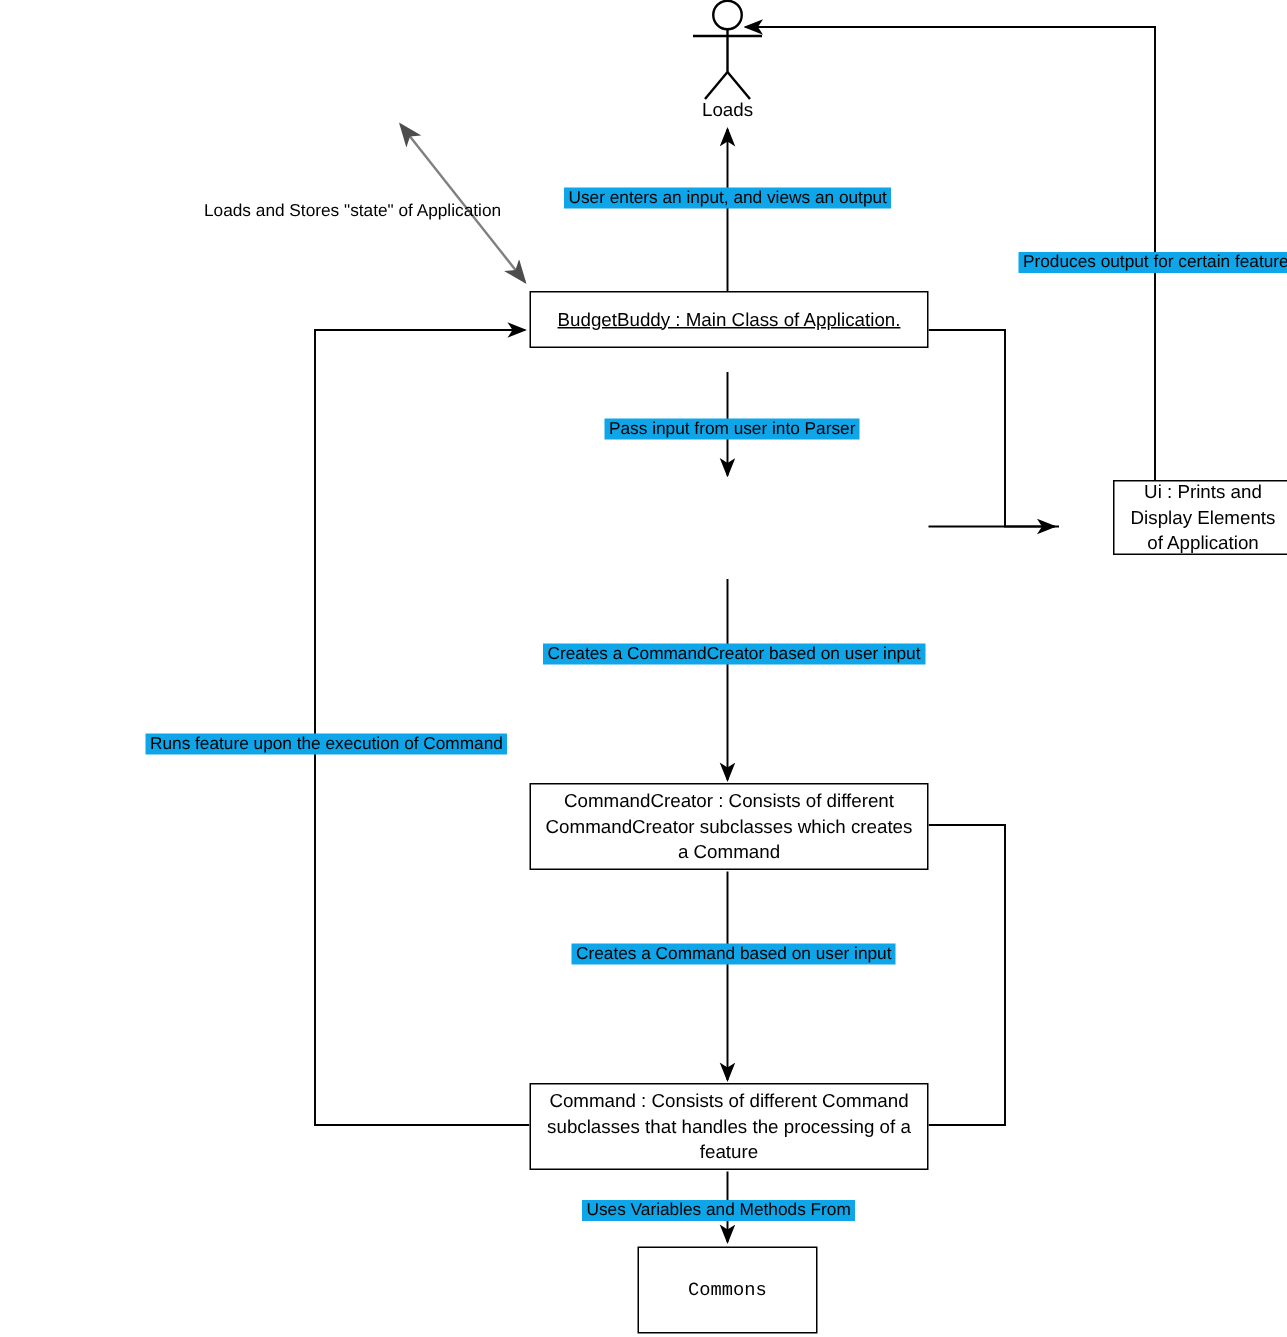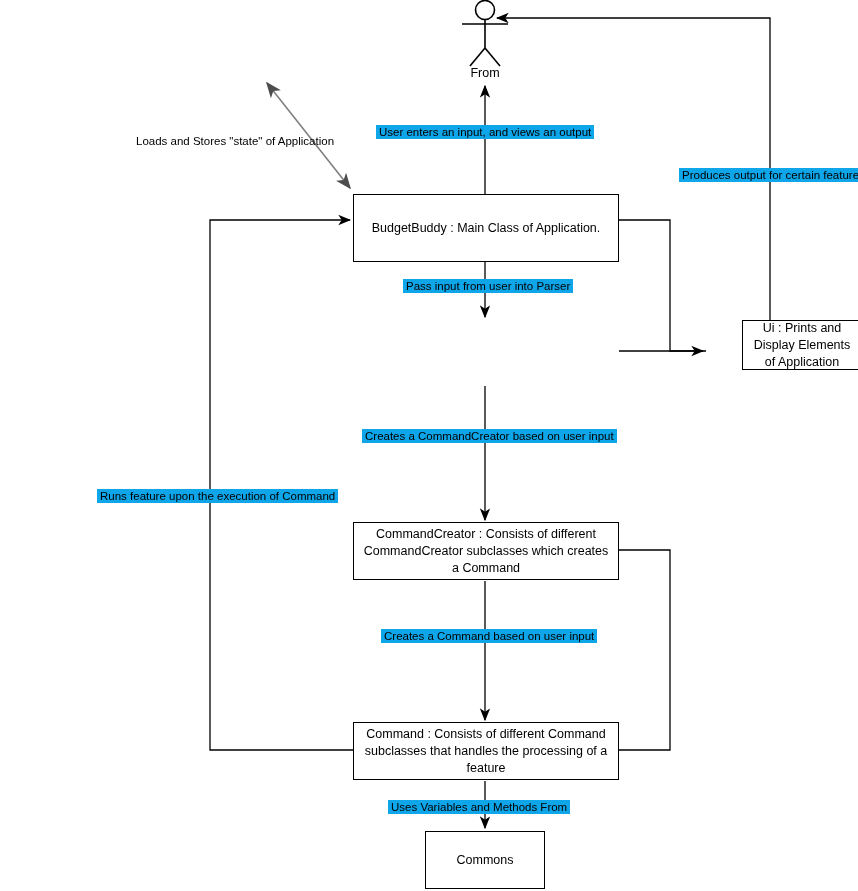"From" div.actor-label { text: From -> Loads }
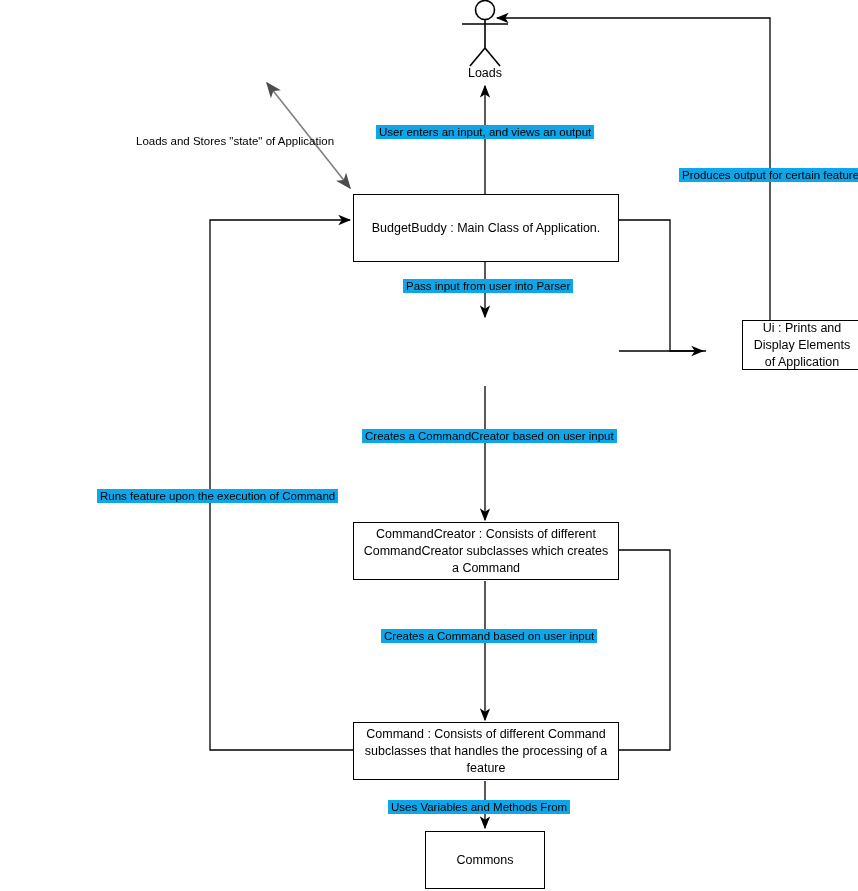"BudgetBuddy : Main Class of" div.node { height: 68px -> 38px; text-decoration: none -> underline }
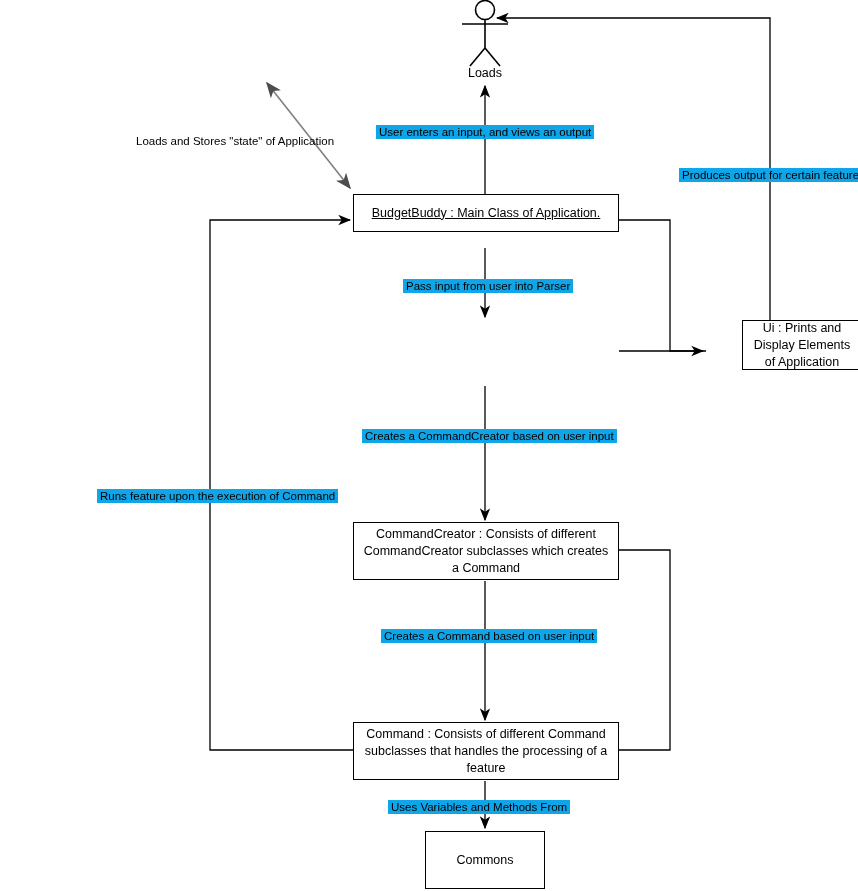"Commons" div.node { font-family: none -> Liberation Mono, monospace }
